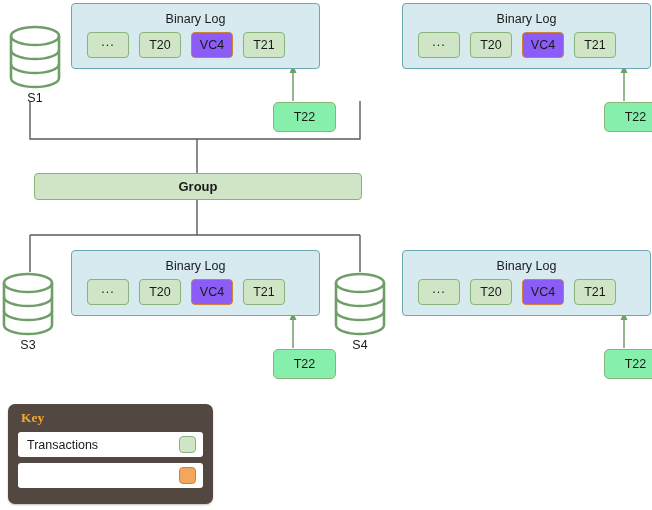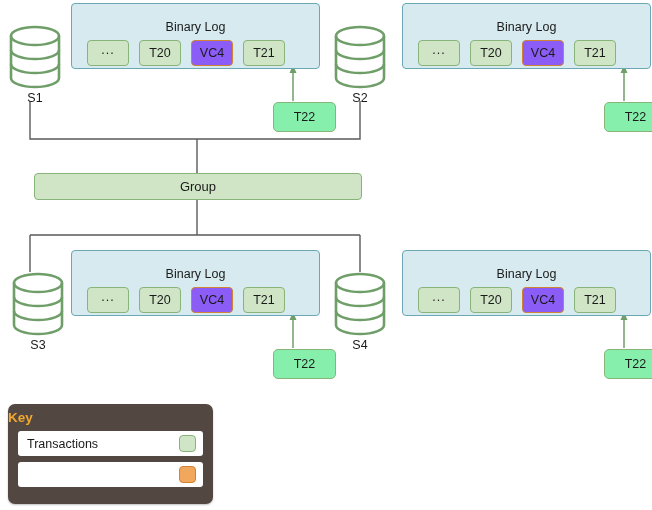"Binary Log" .binlog-title { margin-top: 16px -> 8px }
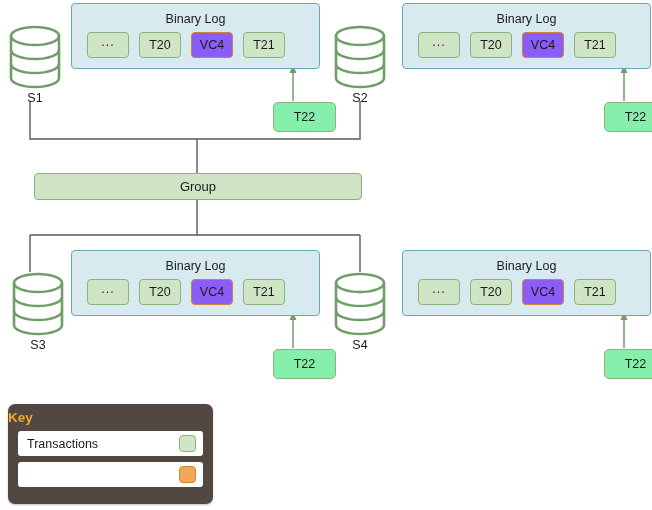"S2" div.db { html: <div> <svg> <g> <ellipse></ellipse> <path></path> <path></path> <path></path> <path></path> <path></path> </g> </svg> <div>S2</div> </div> -> none }
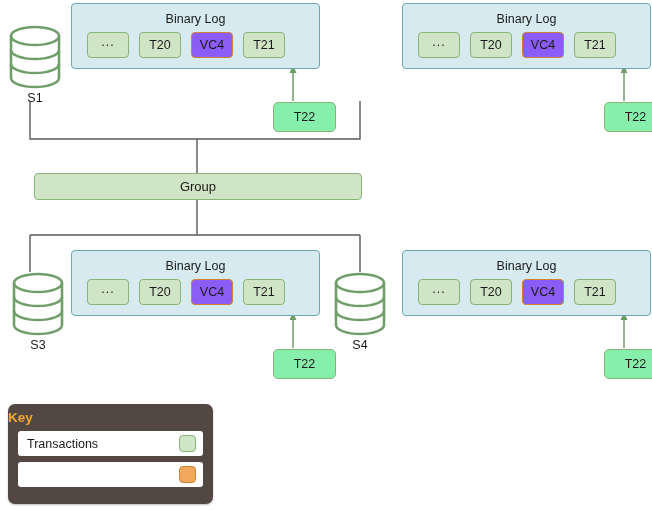"Group" .groupbar { font-weight: normal -> bold }
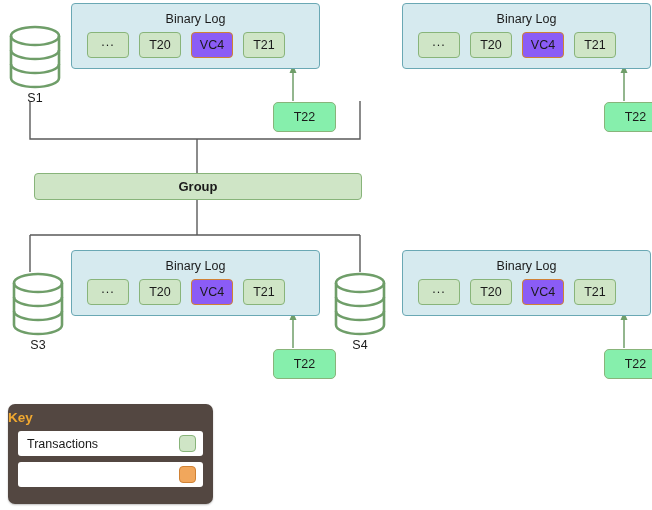"S3" div.db { left: 11px -> 1px }
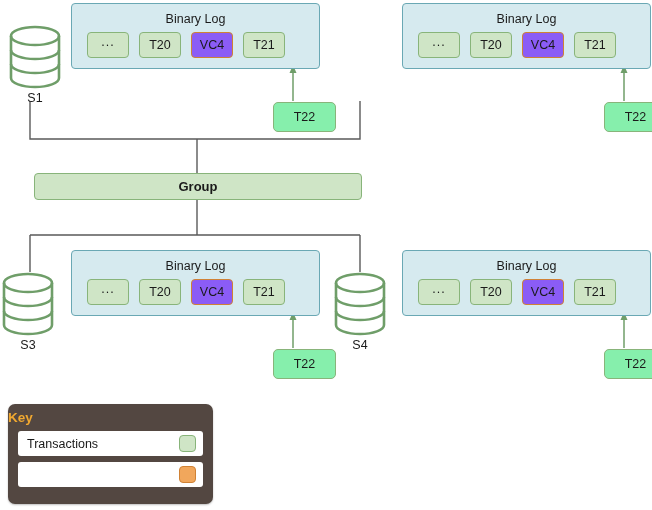"Key" #key-title { font-family: none -> Liberation Serif, serif; margin: 6px 0 0 0 -> 6px 0 0 13px }
